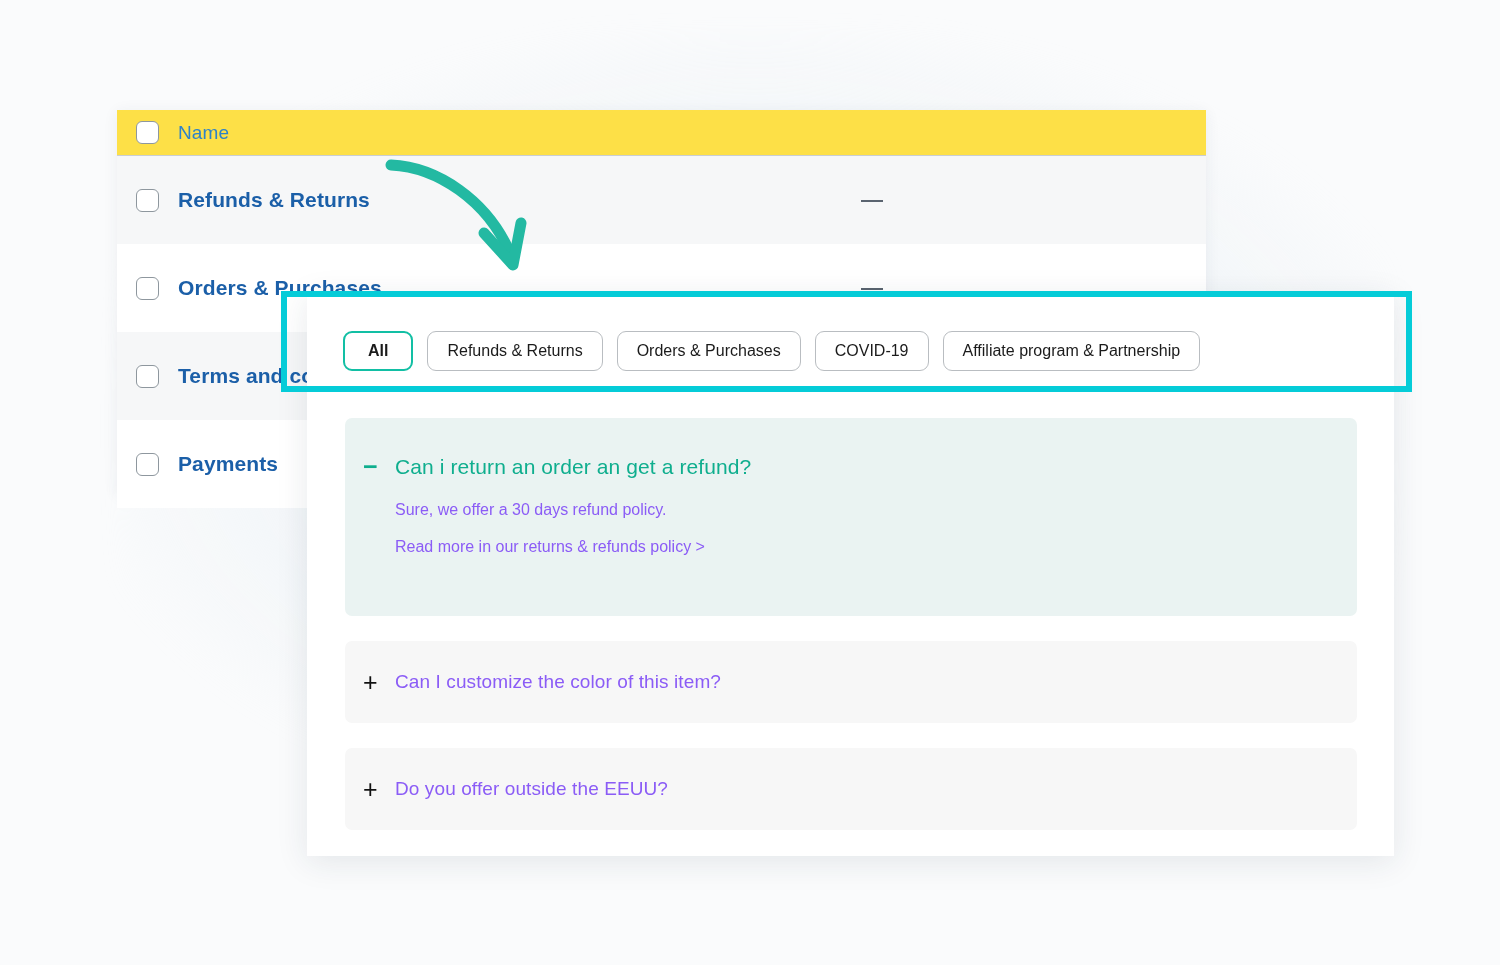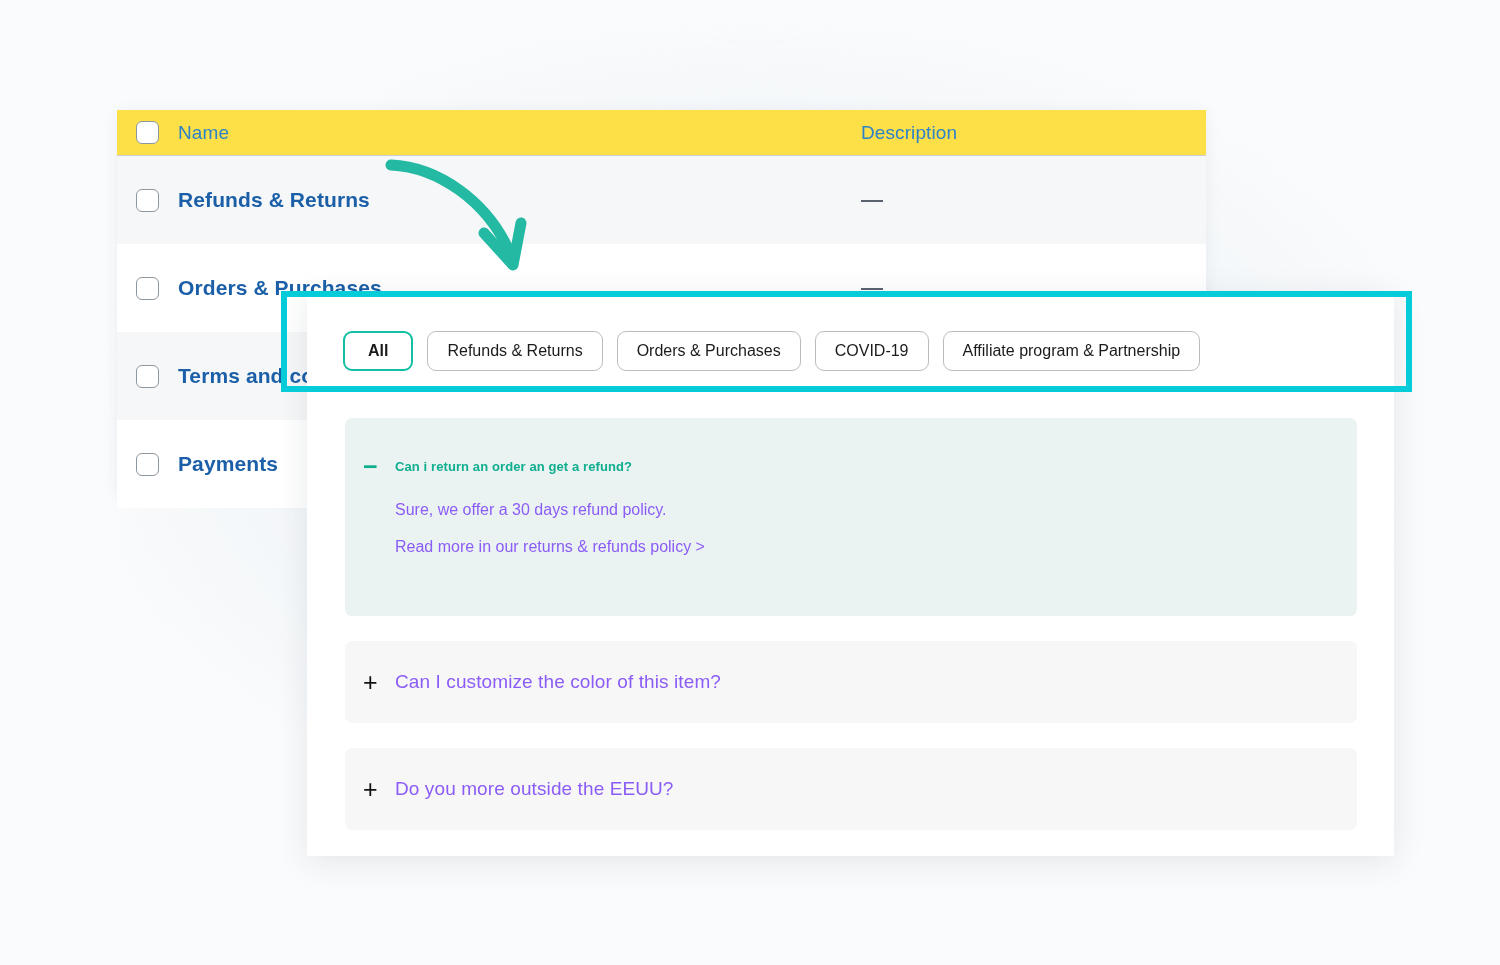"Description" div.desc-cell { html: <div> <span>Description</span> </div> -> none }
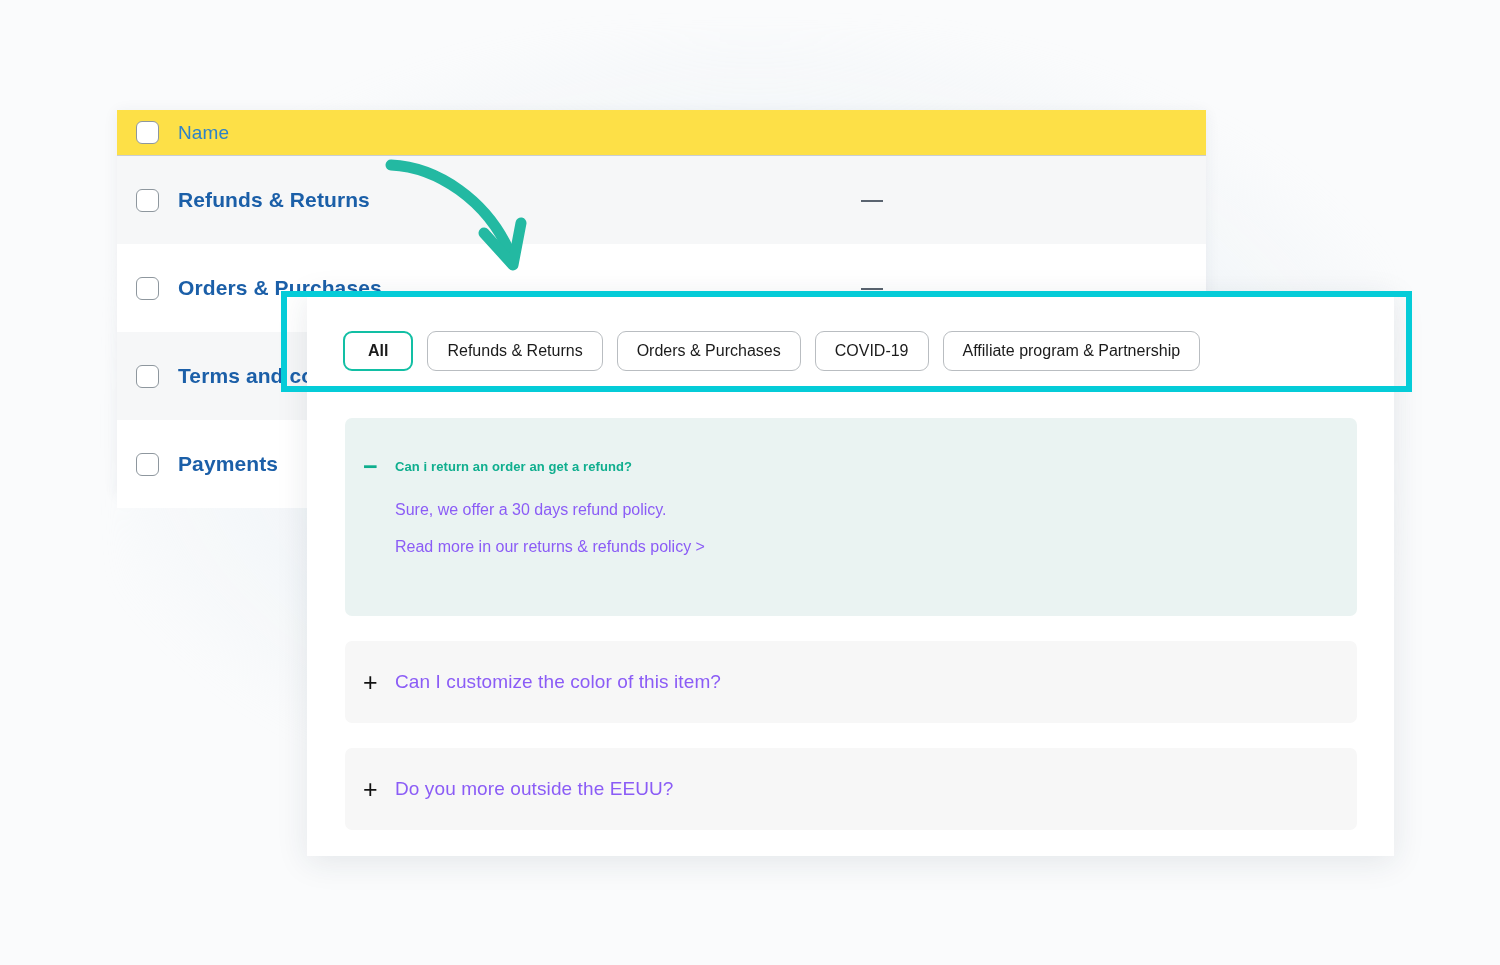"Can i return an order" .q-open { font-size: 13px -> 21px; font-weight: 700 -> 400 }
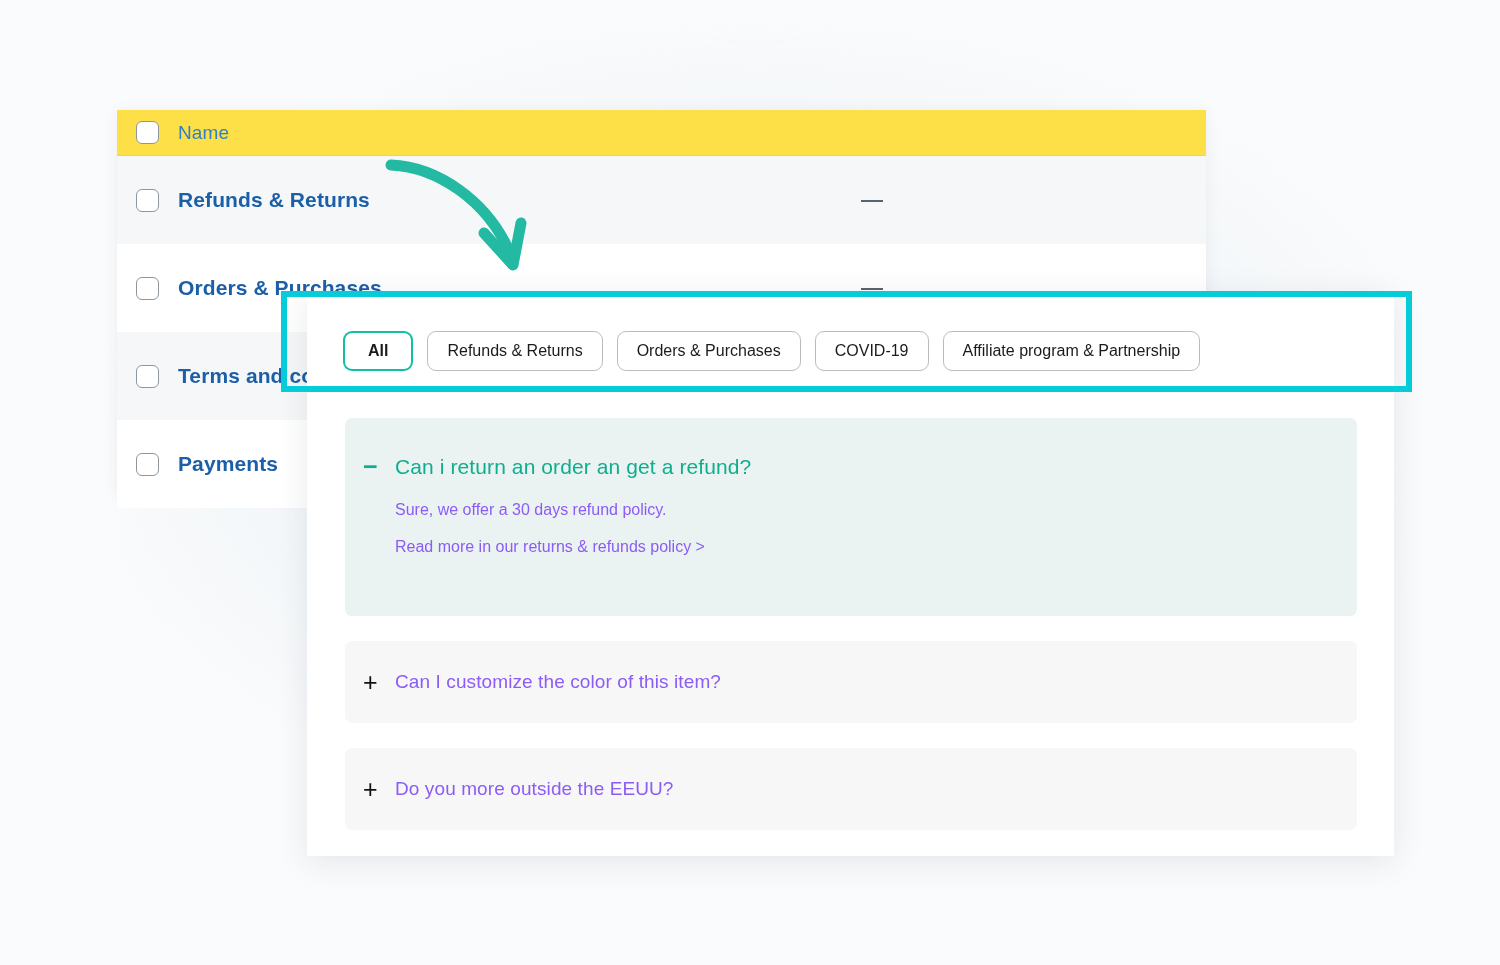"Do you more outside the" span.q-closed { text: more -> offer }
